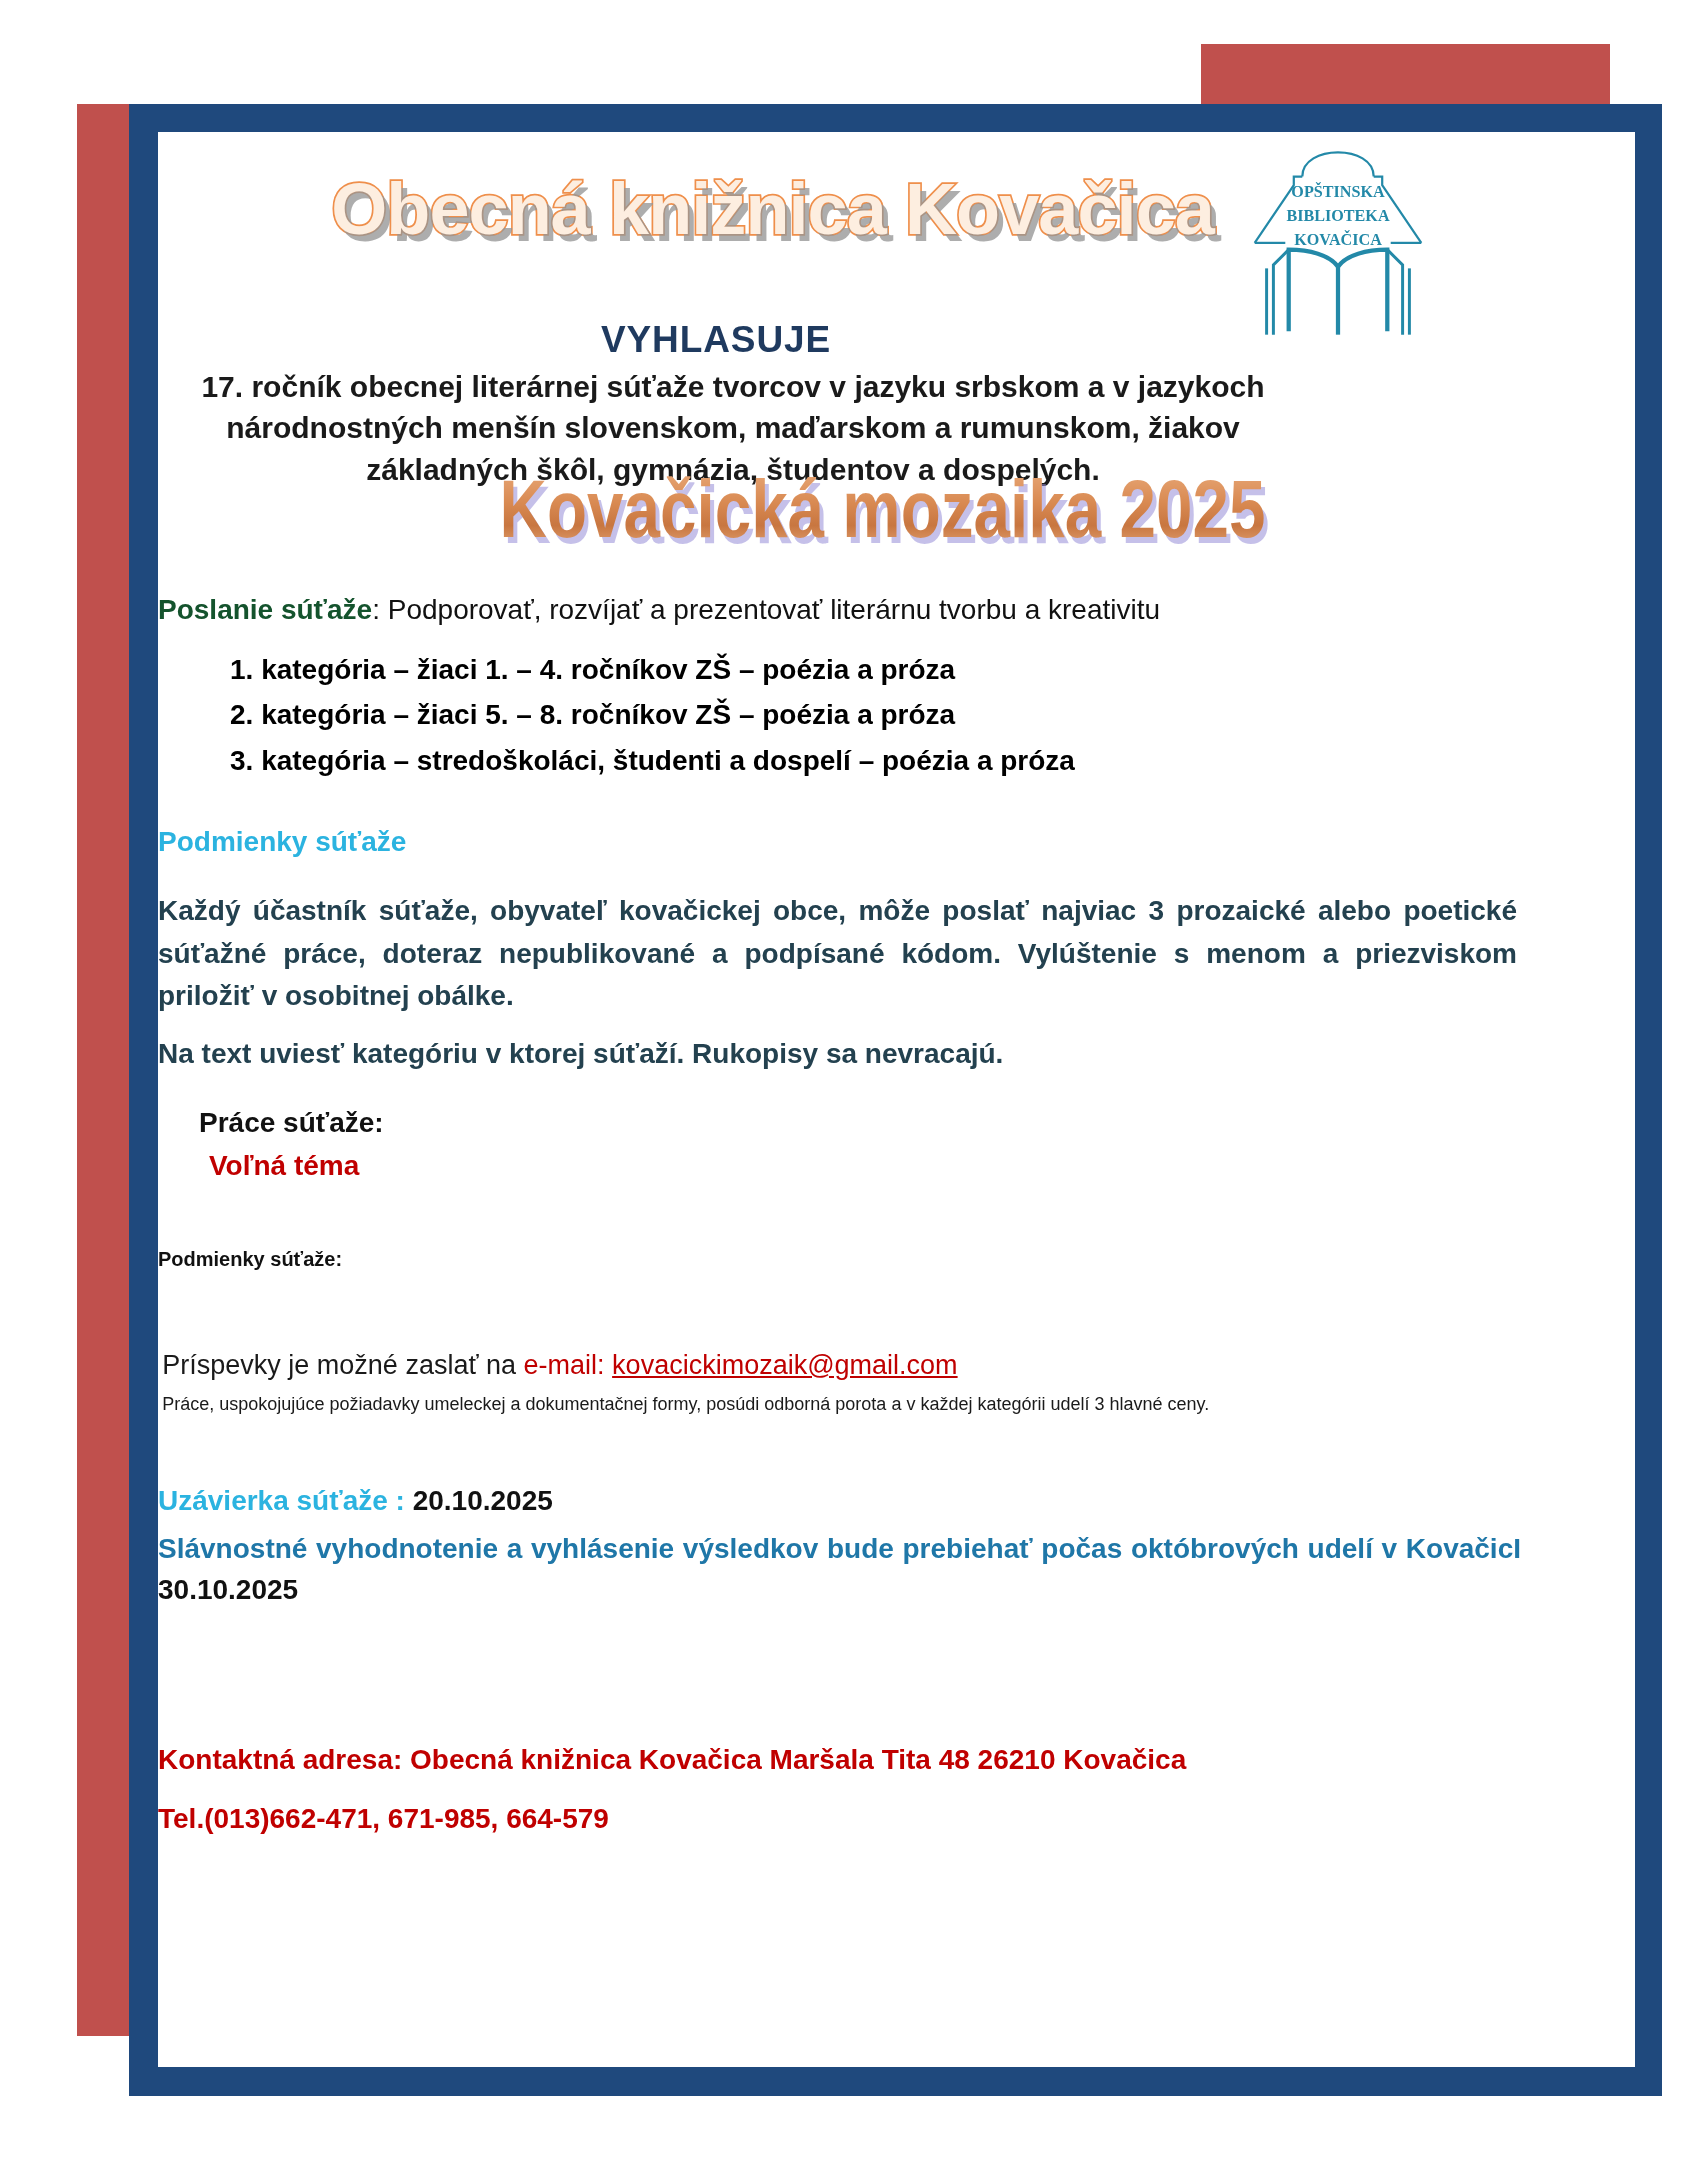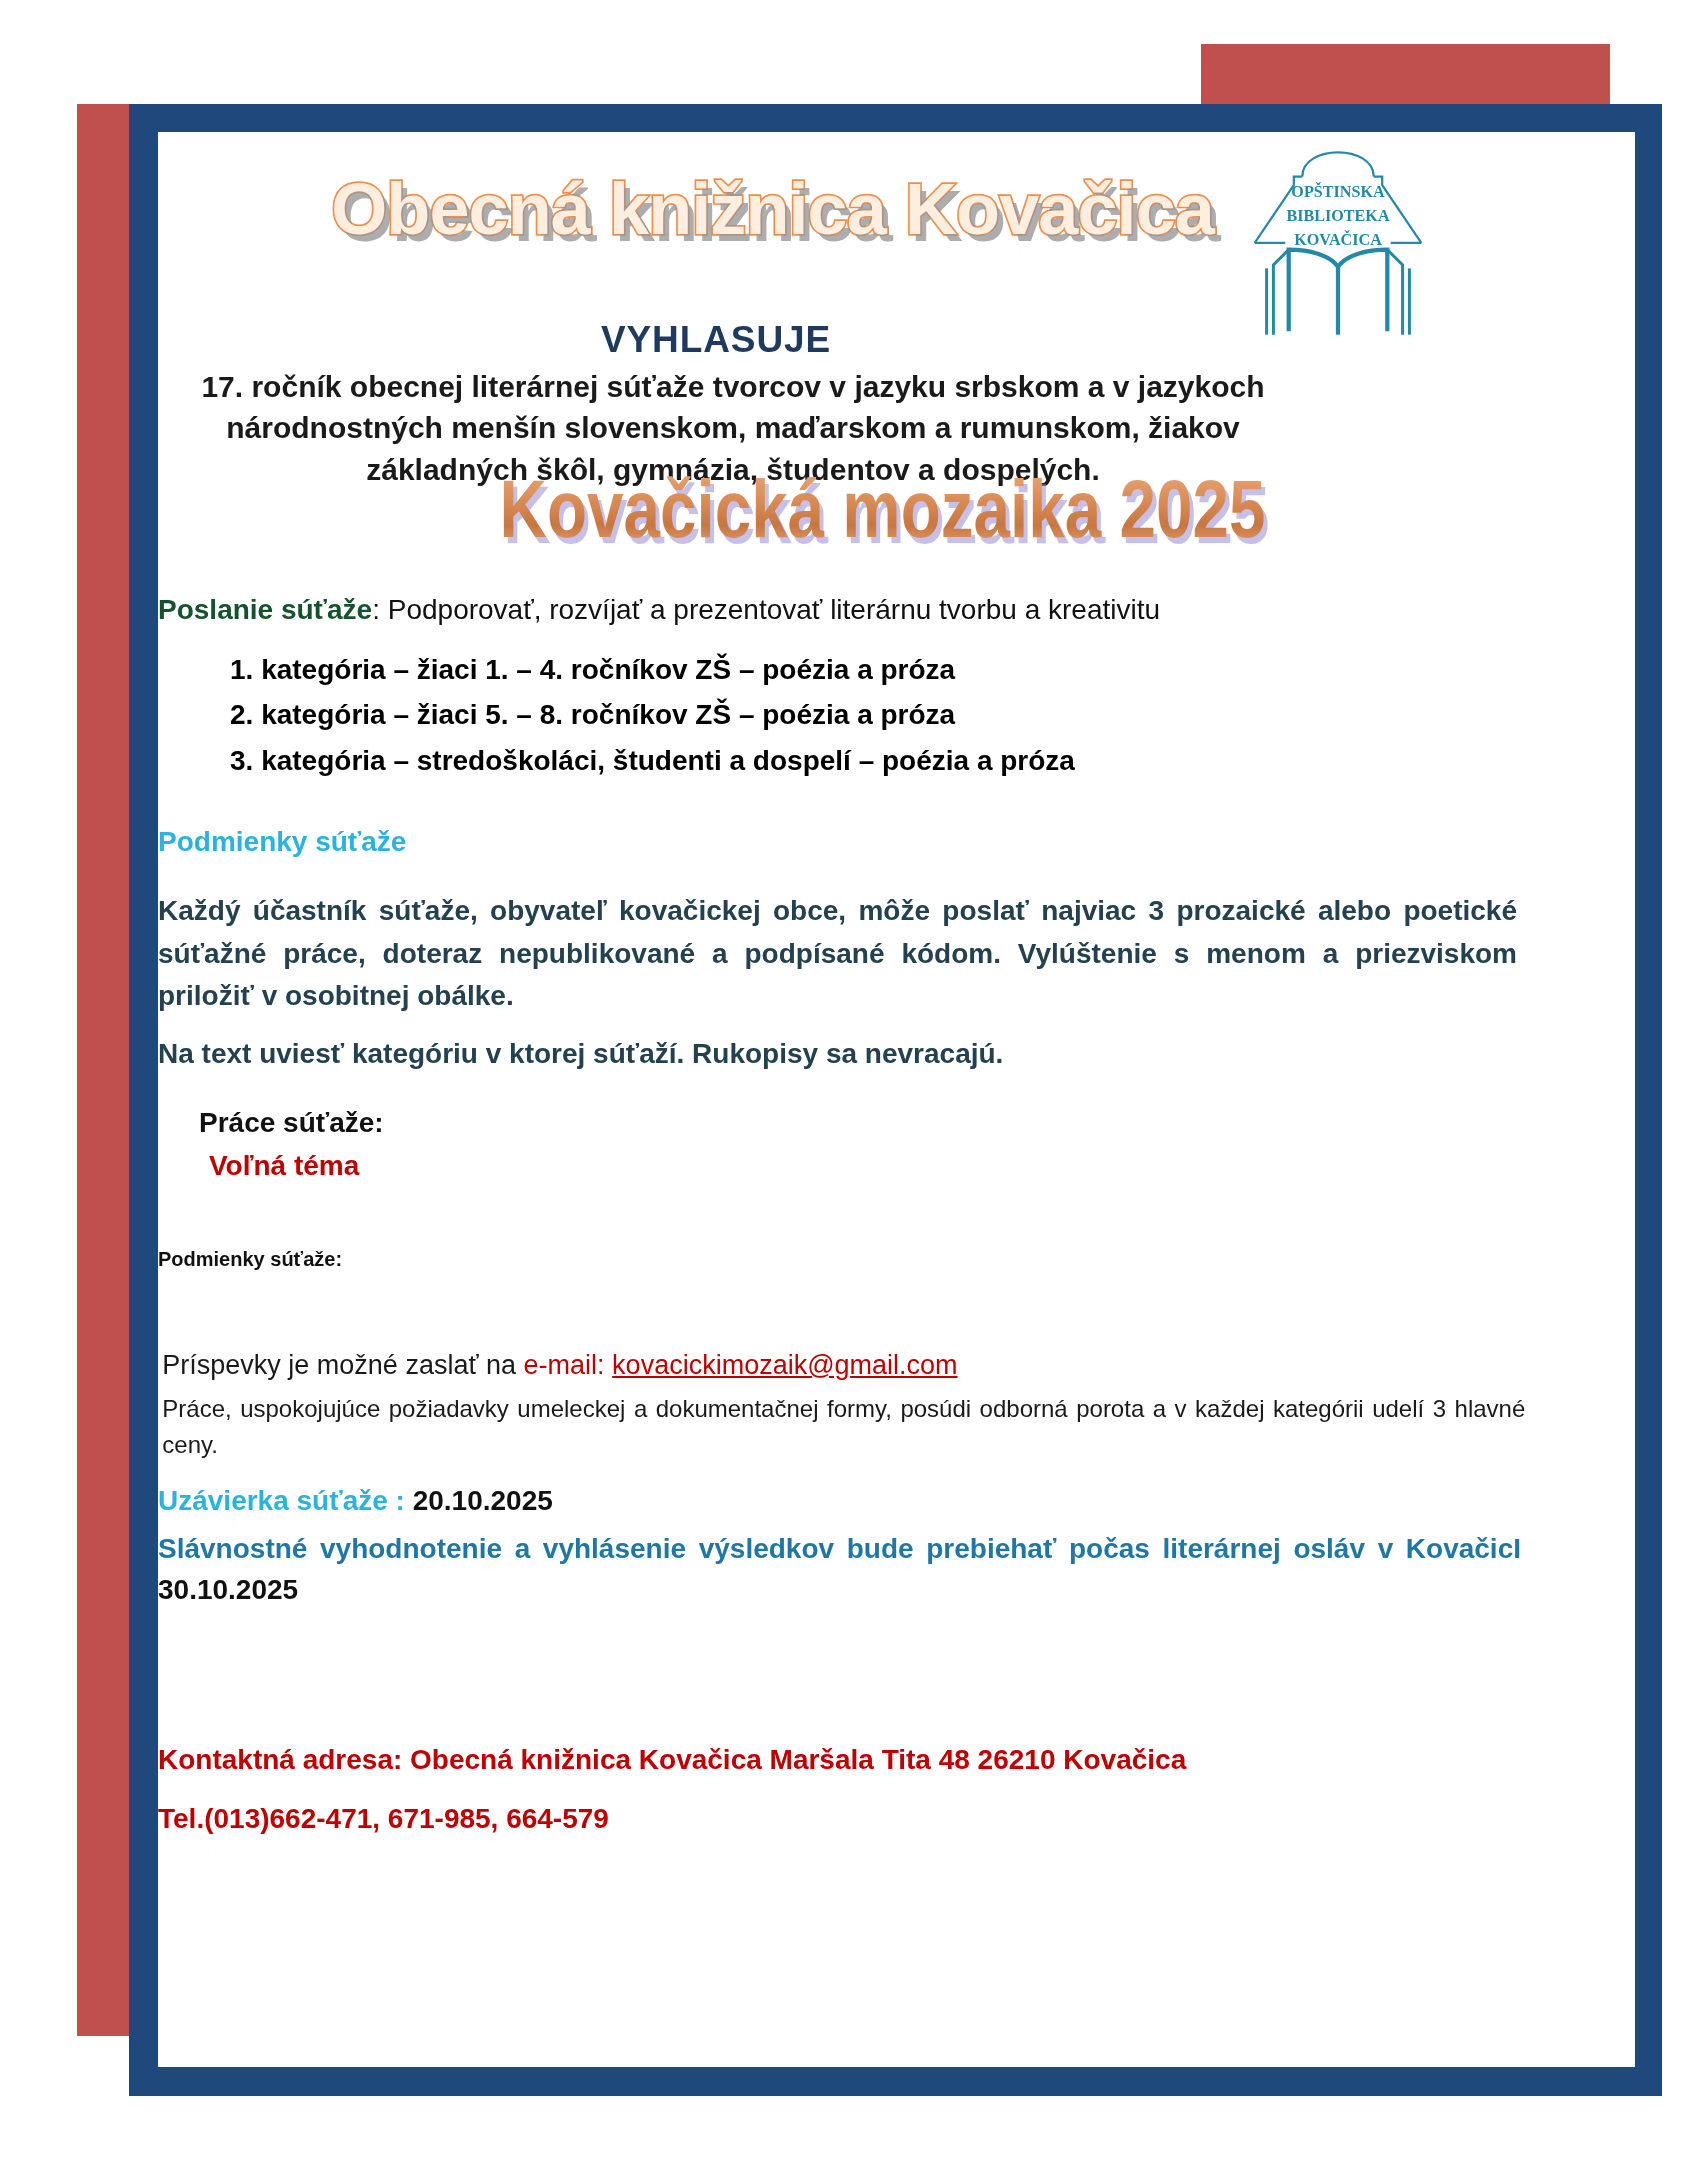"Práce, uspokojujúce požiadavky umeleckej" .jury-para { font-size: 24px -> 18px }
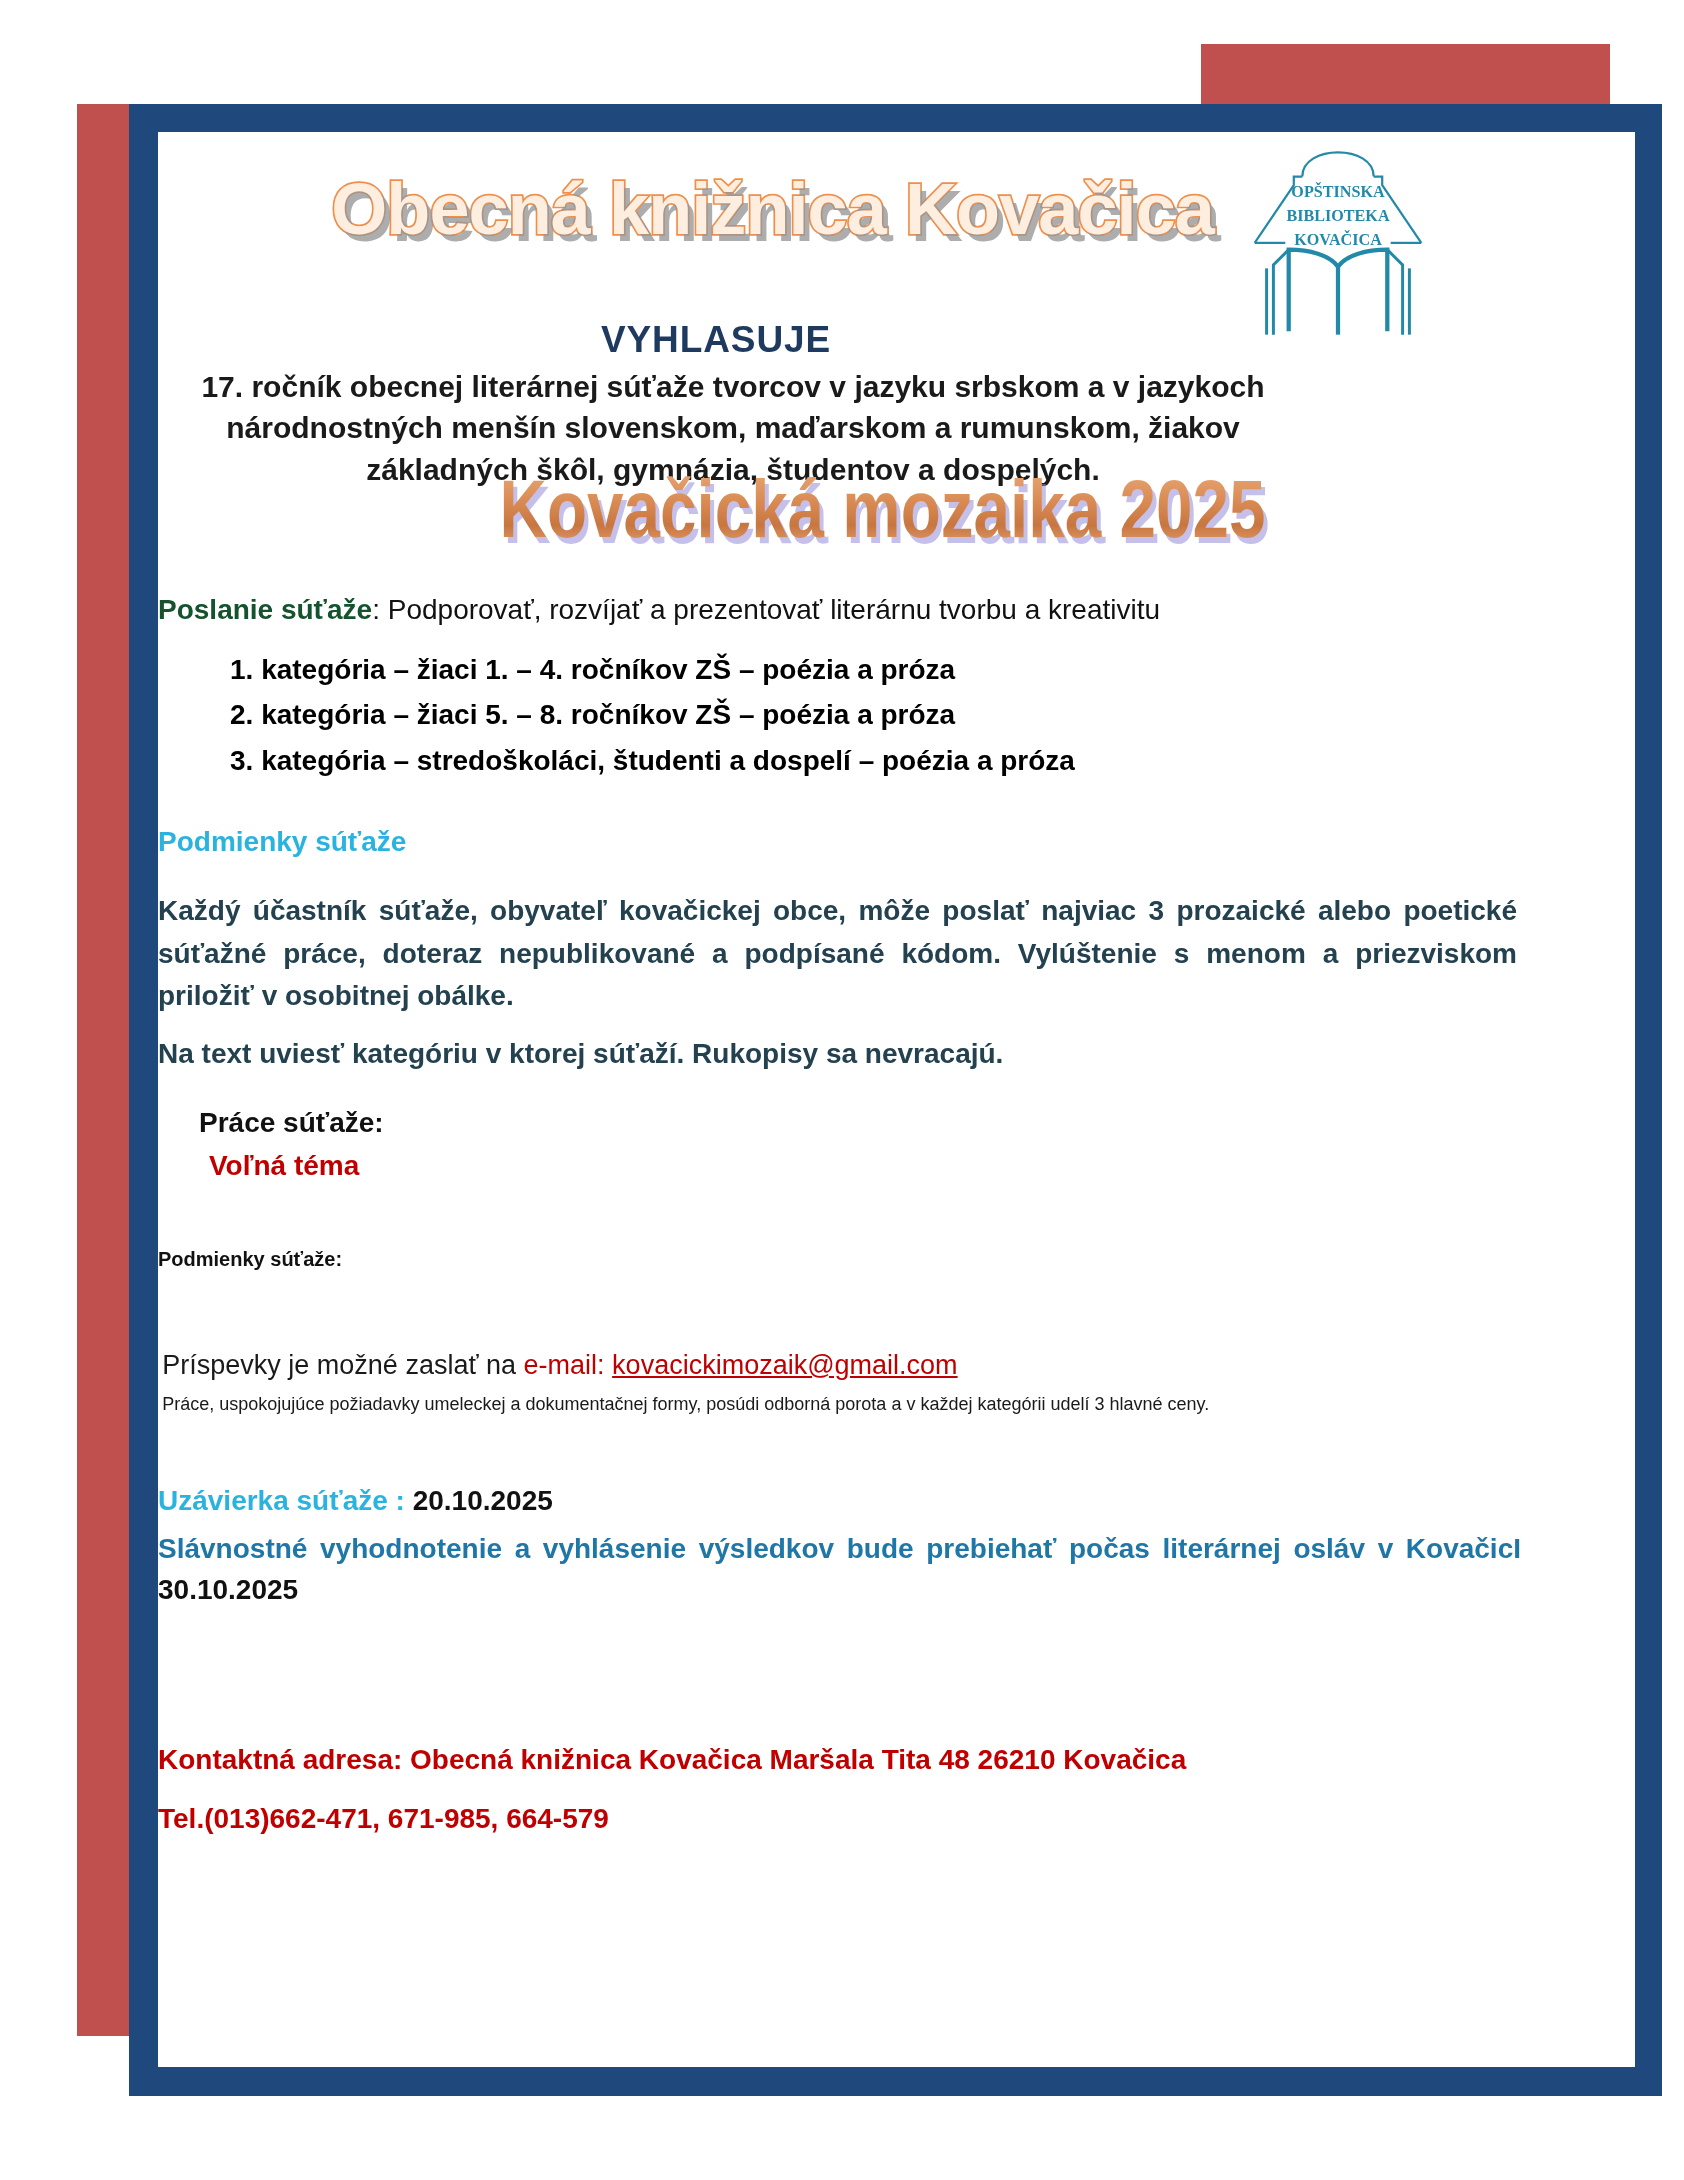"Slávnostné vyhodnotenie a vyhlásenie" span { text: literárnej osláv -> októbrových udelí }
